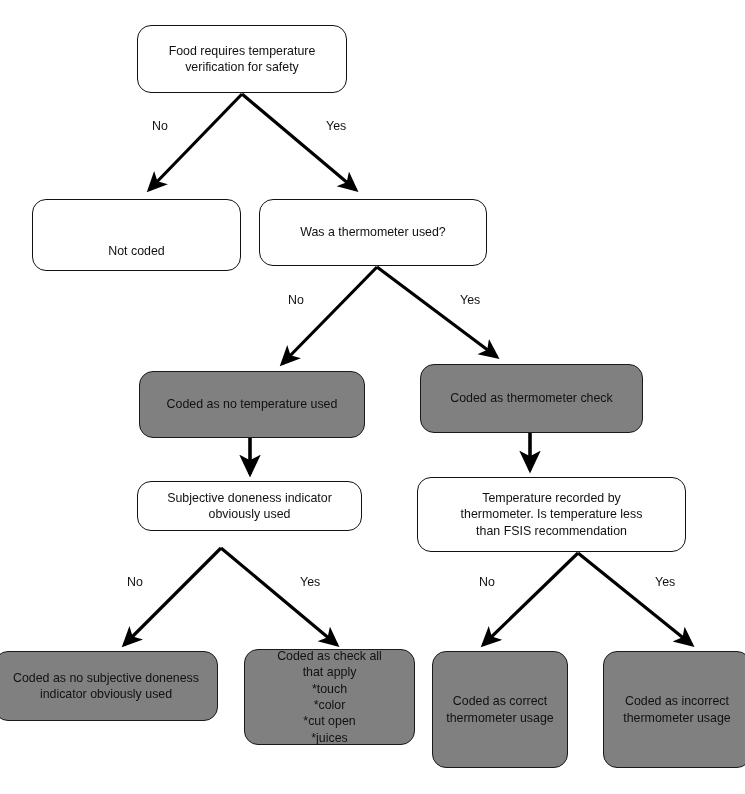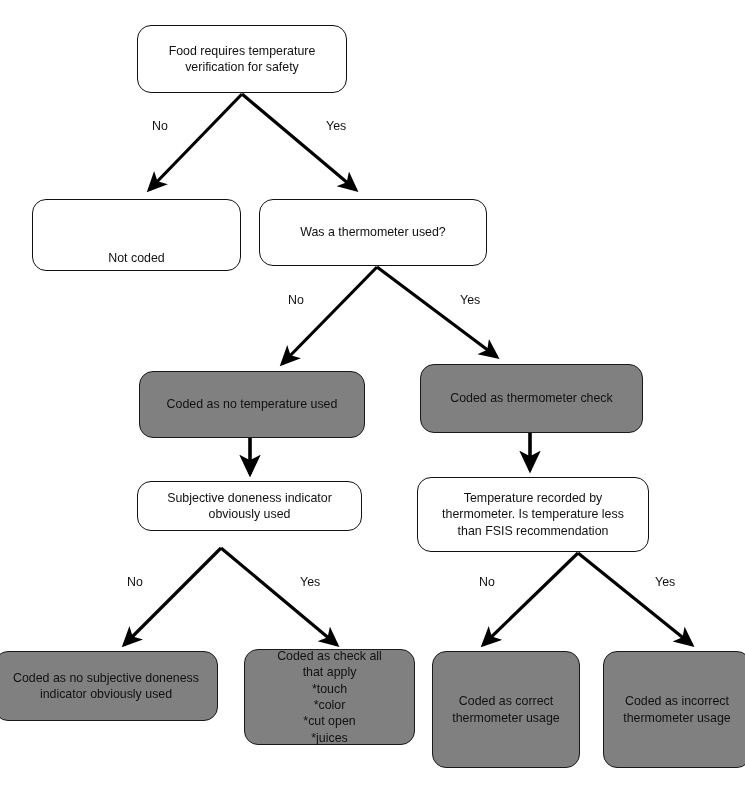"Food requires temperature" .node { padding: 4px 8px -> 11px 8px }
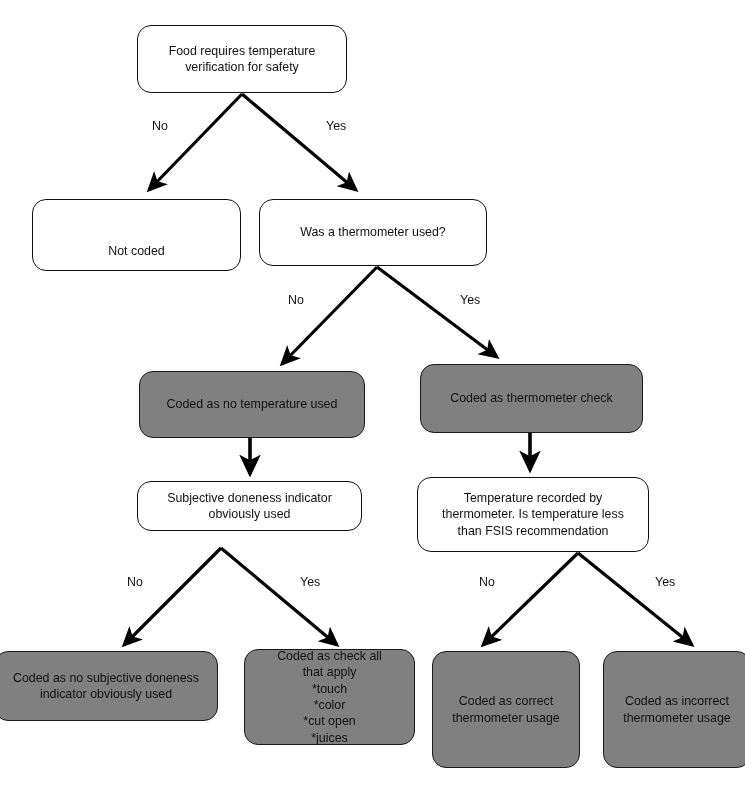"Temperature recorded by" div.node { width: 232px -> 269px }
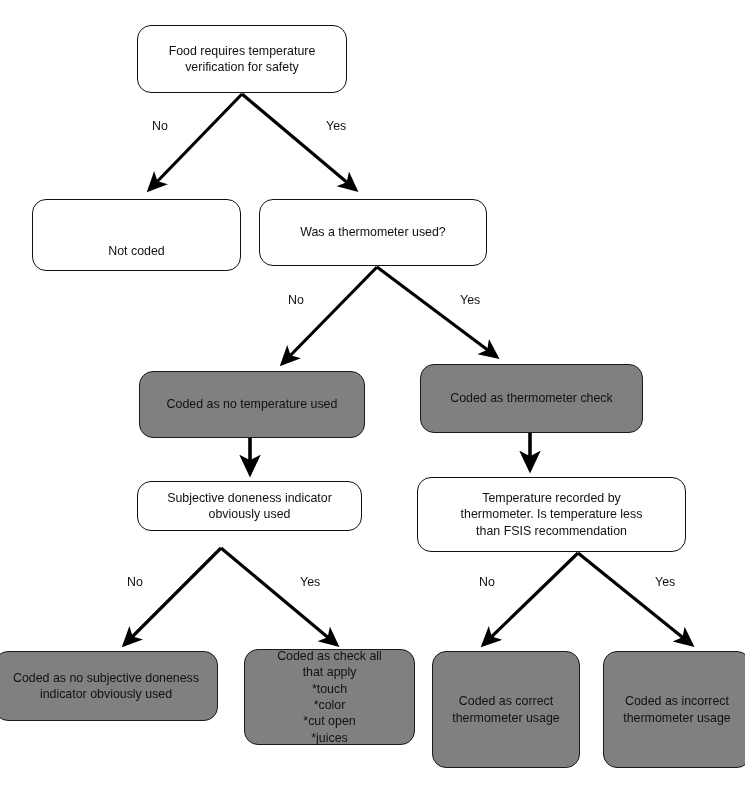"Coded as correct" div.node { width: 148px -> 136px }
